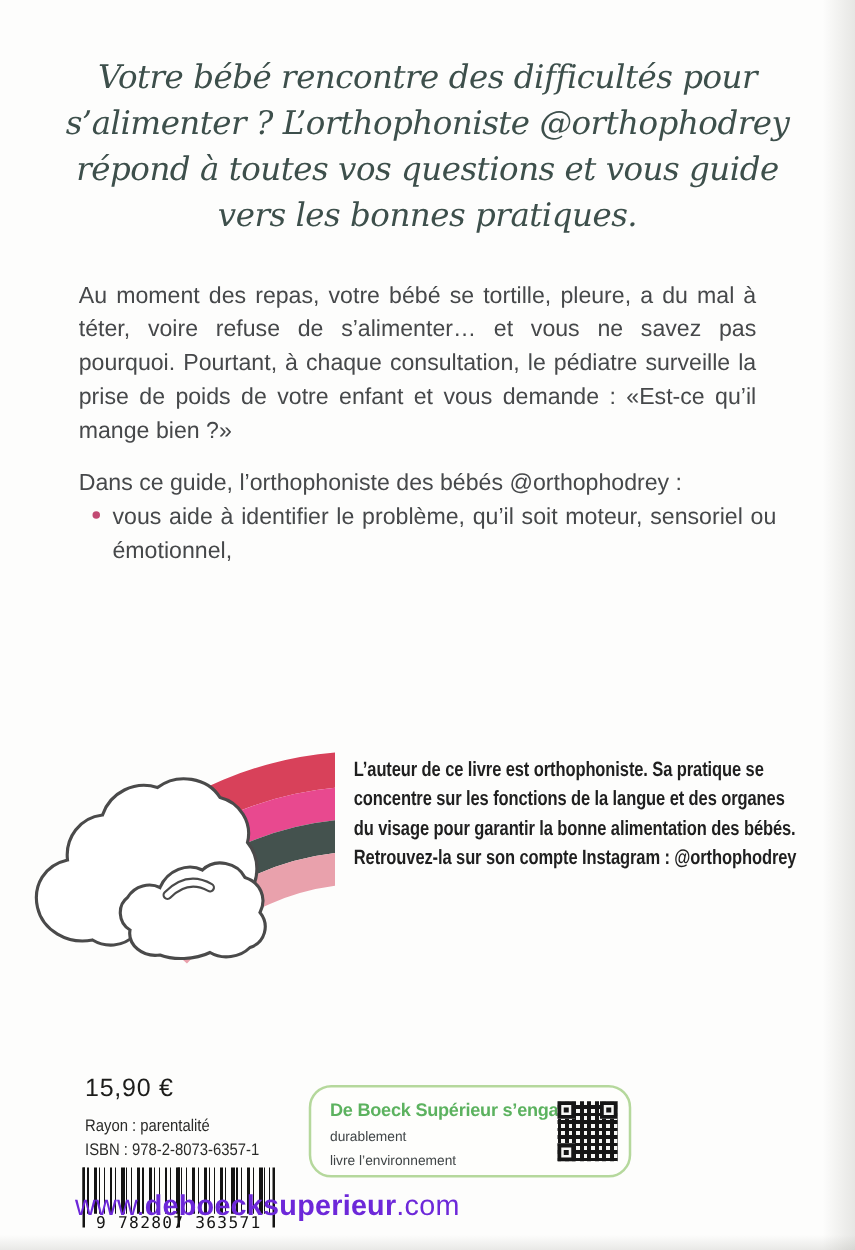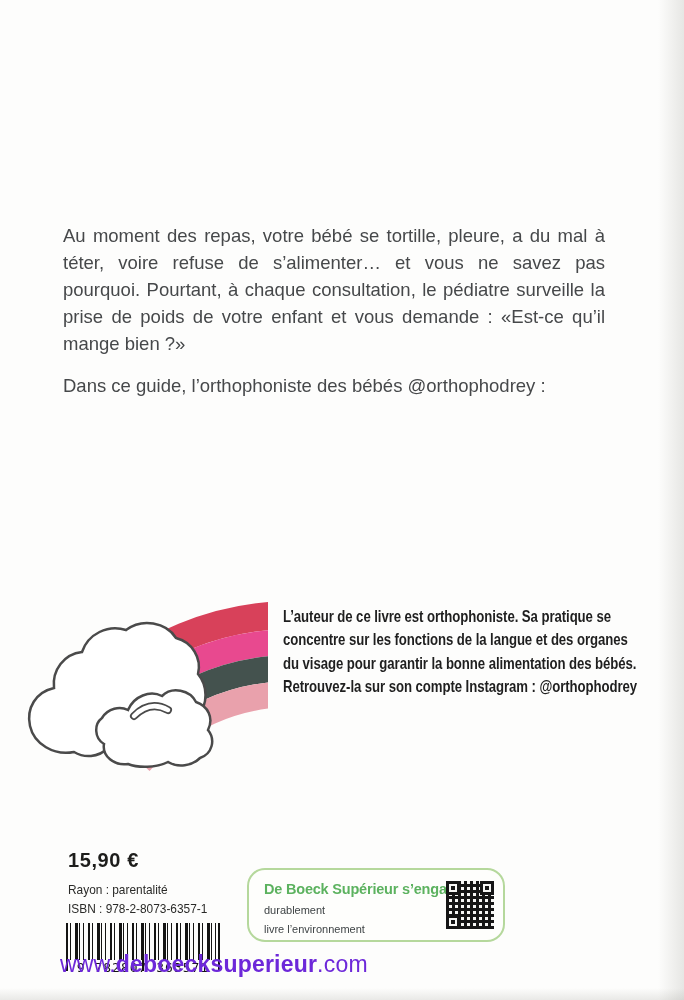"Votre bébé rencontre des difficultés" div.tagline { html: none -> <div> <div>Votre bébé rencontre des difficultés pour</div> <div>s’alimenter ? L’orthophoniste @orthophodrey</div> <div>répond à toutes vos questions et vous guide</div> <div>vers les bonnes pratiques.</div> </div> }
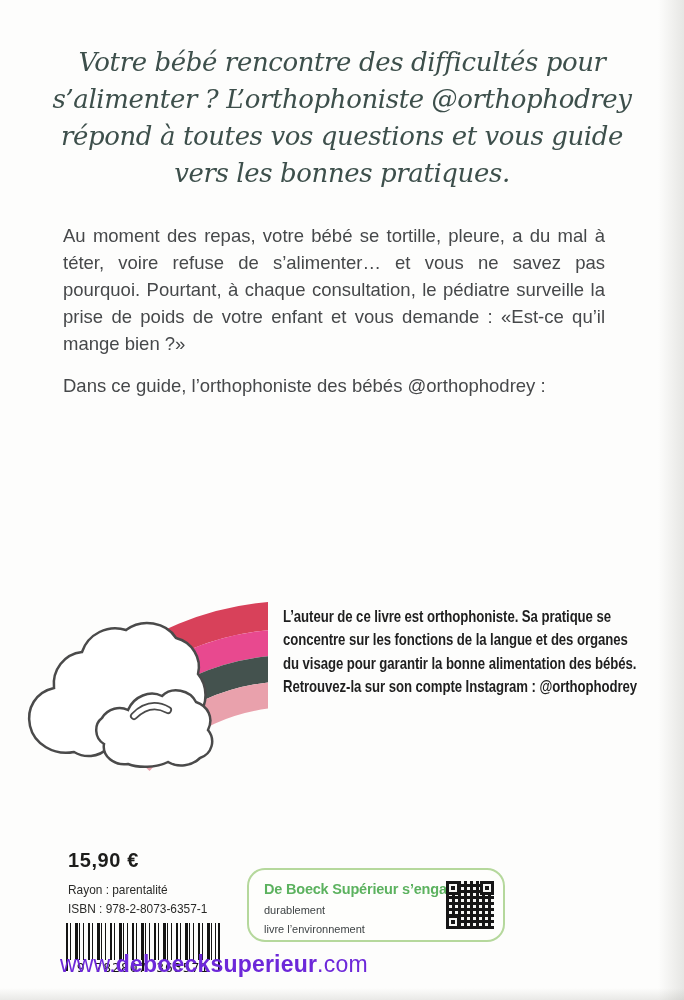"vous aide à identifier le" li.bullet { html: none -> <li> <span></span> <span>vous aide à identifier le problème, qu’il soit moteur, sensoriel ou émotionnel,</span> </li> }
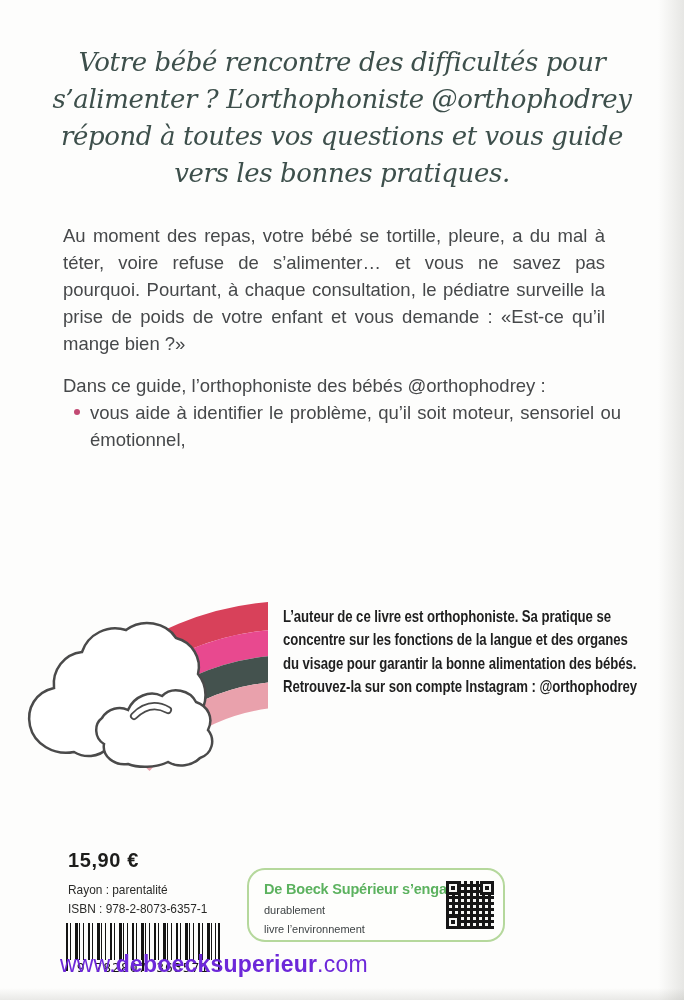"15,90 €" .price { font-weight: 700 -> 400; margin: 1px 0 8px 6px -> 12px 0 8px 6px }
